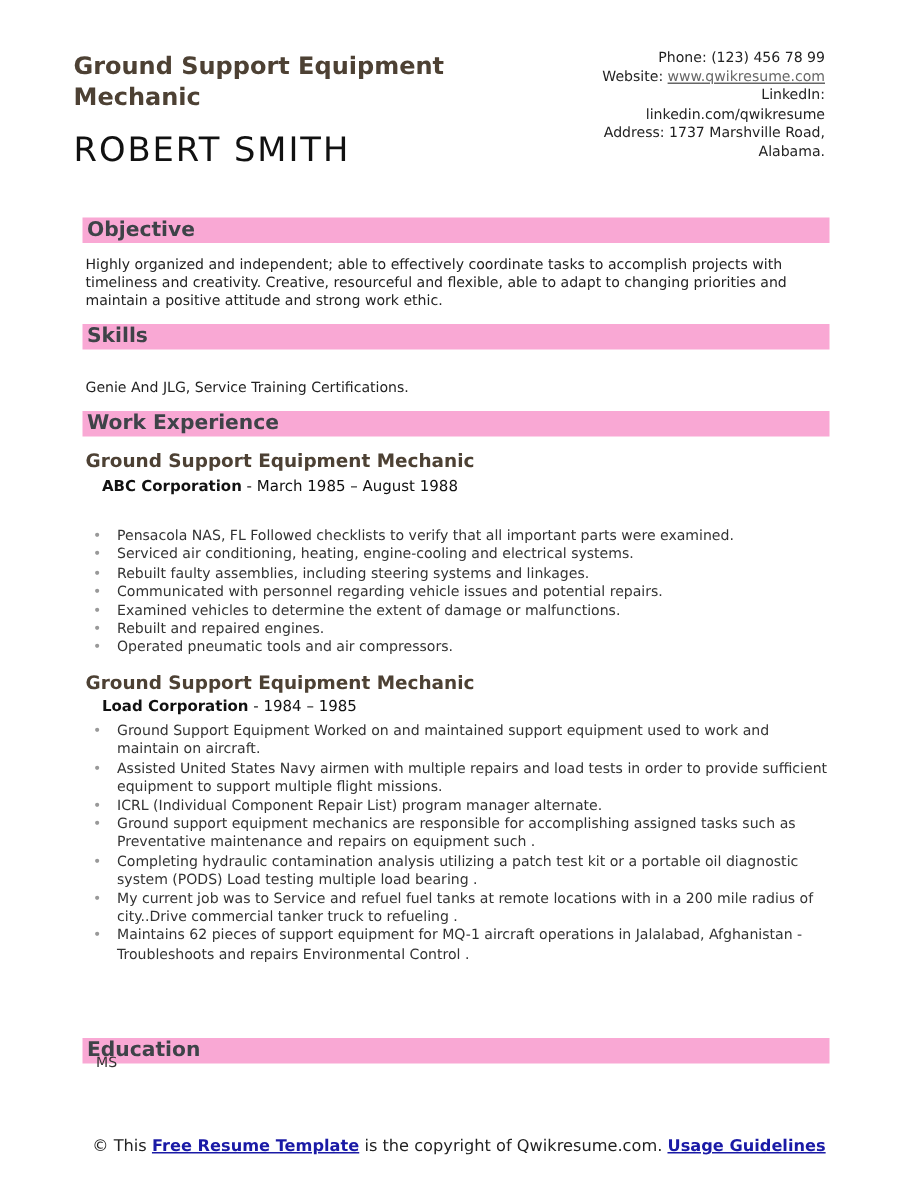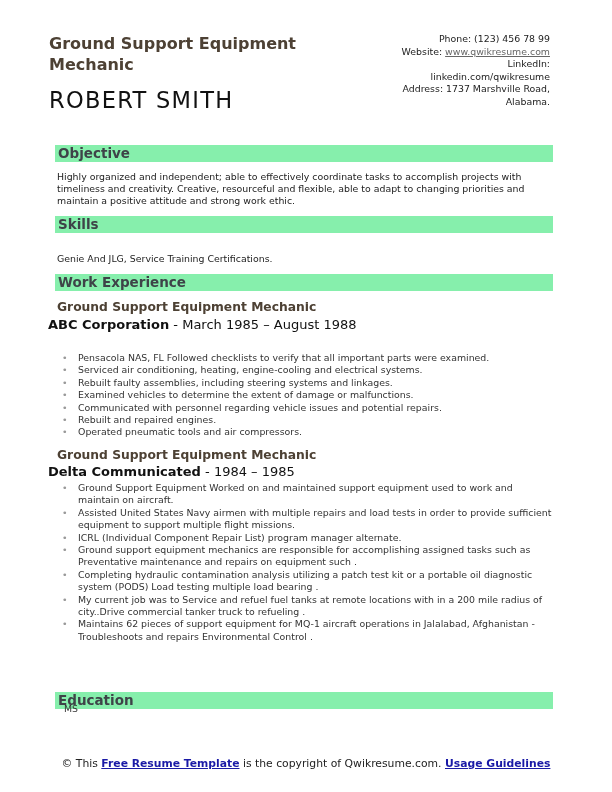"Objective" .section-bar { background: #86efac -> #f9a8d4 }
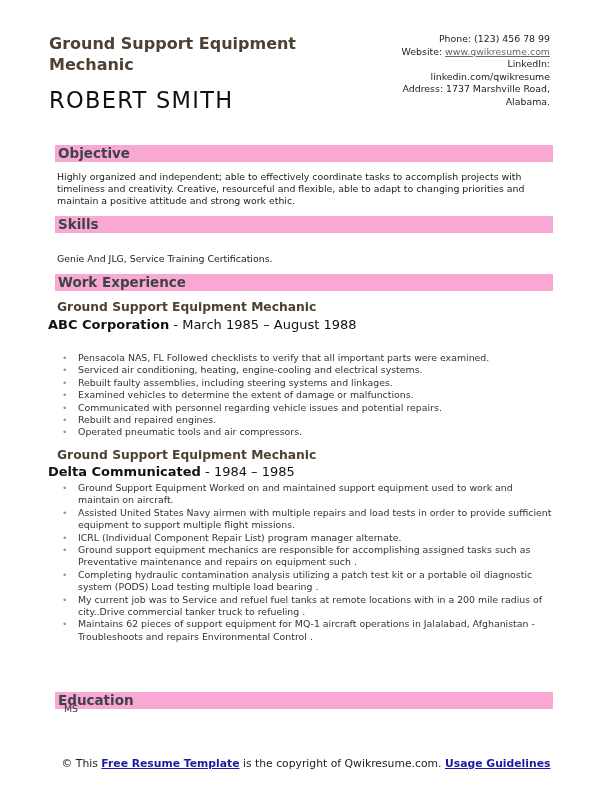"ABC Corporation - March 1985" .exp-company { font-size: 13px -> 10px; left: 48px -> 68px }
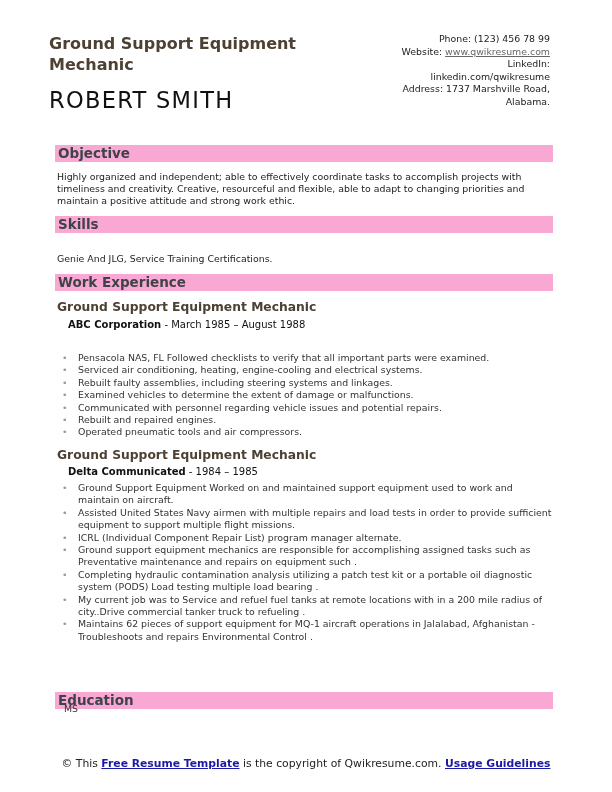"Examined vehicles to determine the" li { order: before "Communicated with personnel regarding" -> after "Communicated with personnel regarding" }
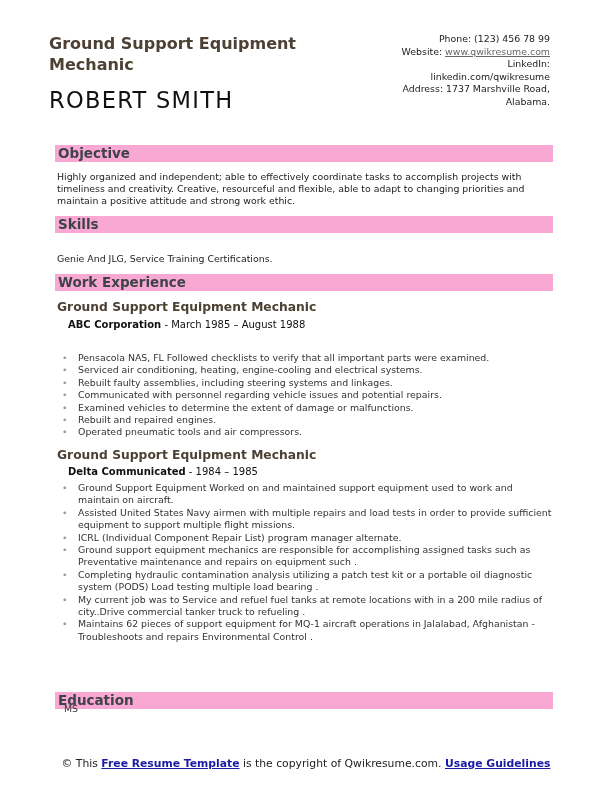"Delta Communicated" b { text: Delta Communicated -> Load Corporation }
